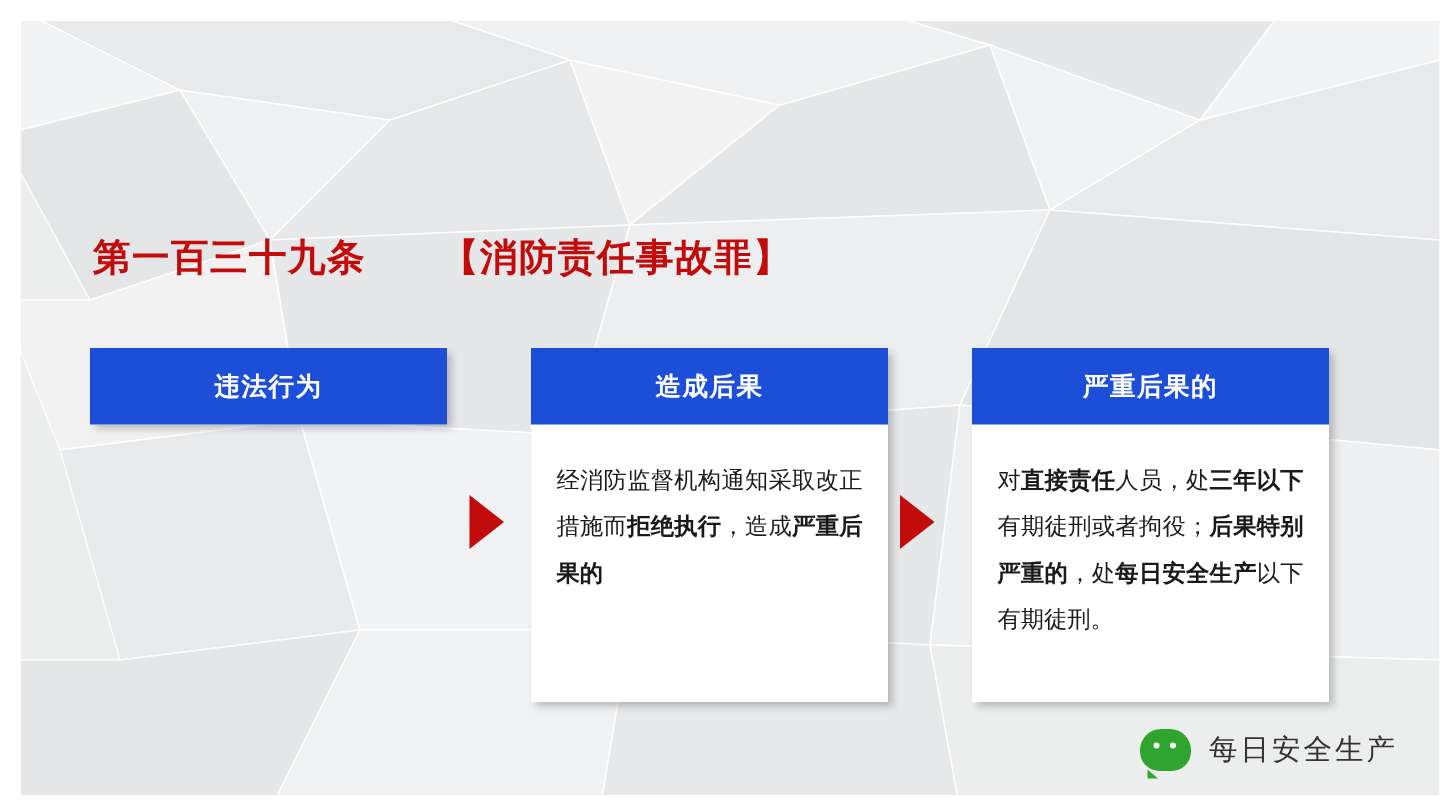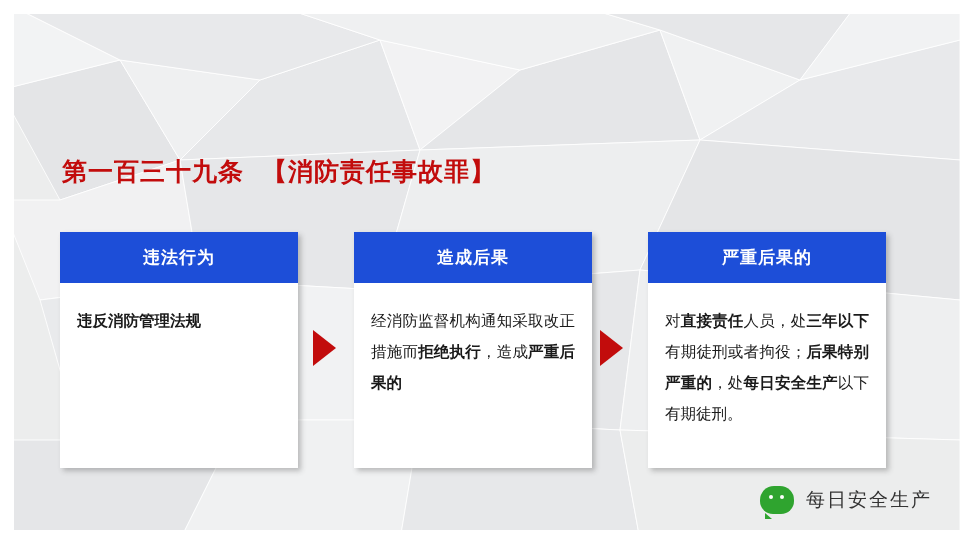"【消防责任事故罪】" .article-name { margin-left: 18px -> 50px }
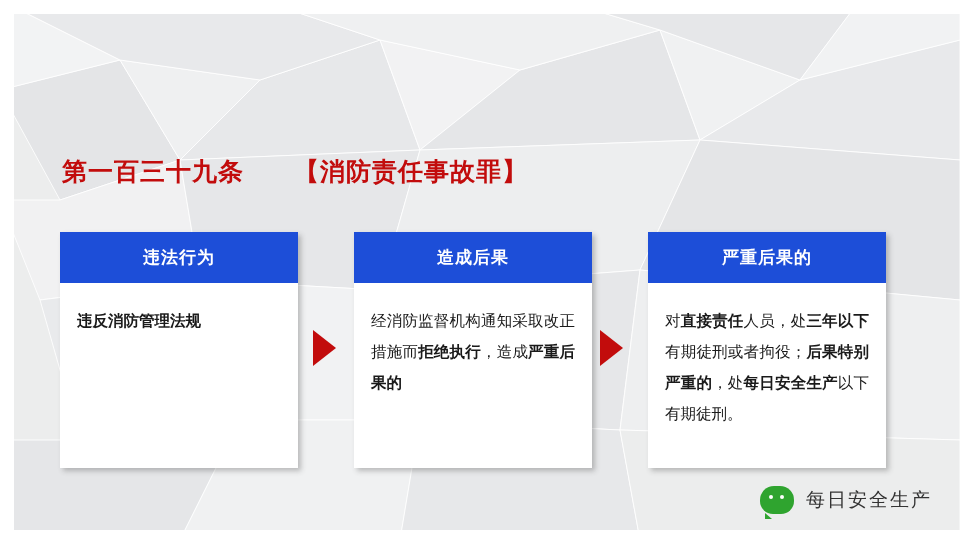"违反消防管理法规" div.card-body { html: <div><b>违反消防管理法规</b></div> -> none }
